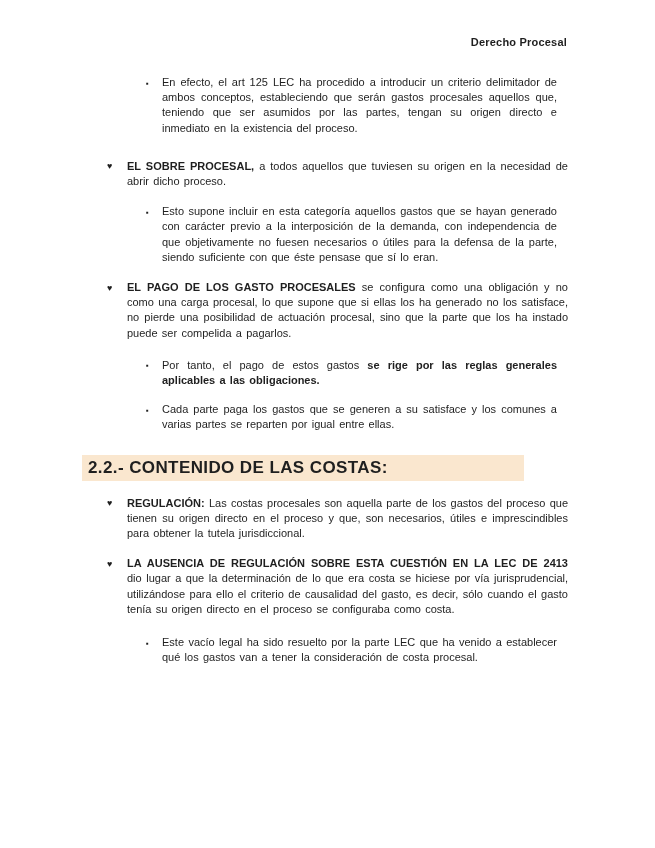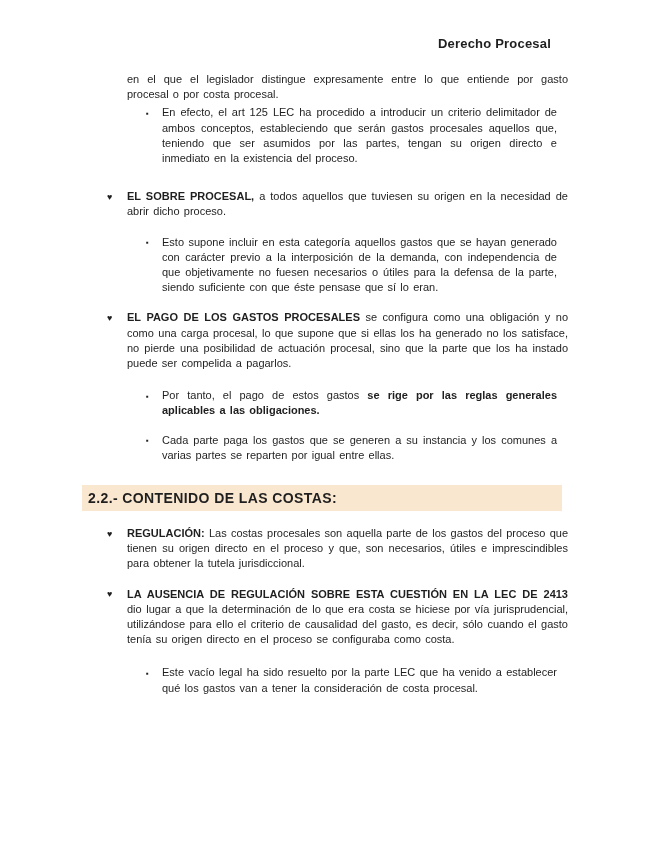"Derecho Procesal" .header { font-size: 13px -> 11px; right: 104px -> 88px }
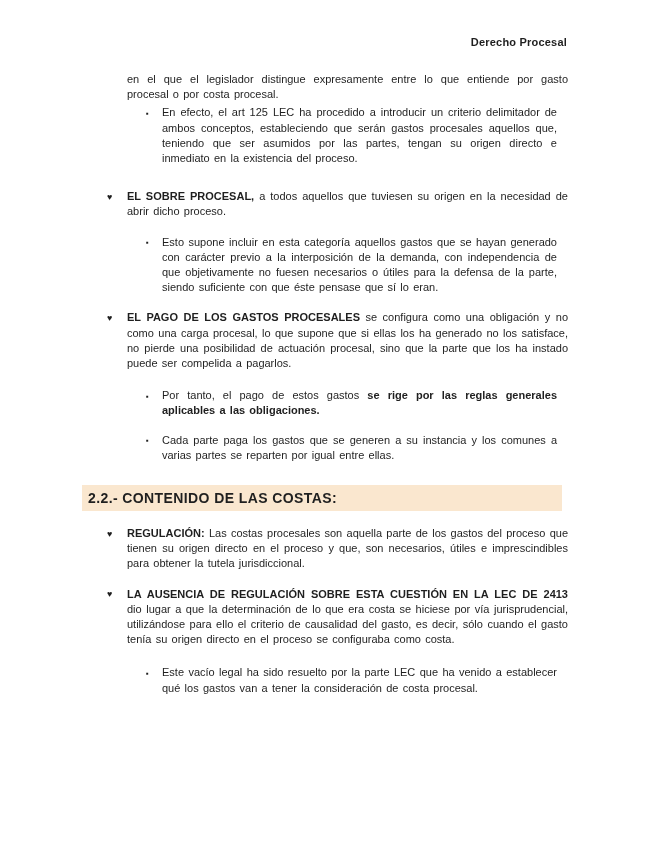"en el que el legislador" div.para { html: <div> <span>en el que el legislador distingue expresamente entre lo que entiende por gasto procesal o por costa procesal.</span> </div> -> none }
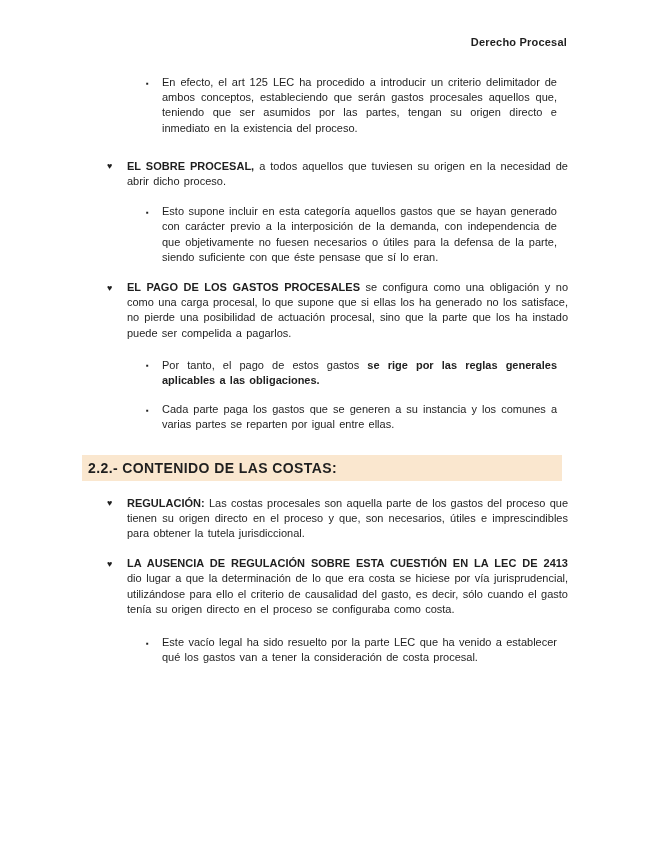"EL PAGO DE LOS GASTOS" span.b { text: GASTOS -> GASTO }
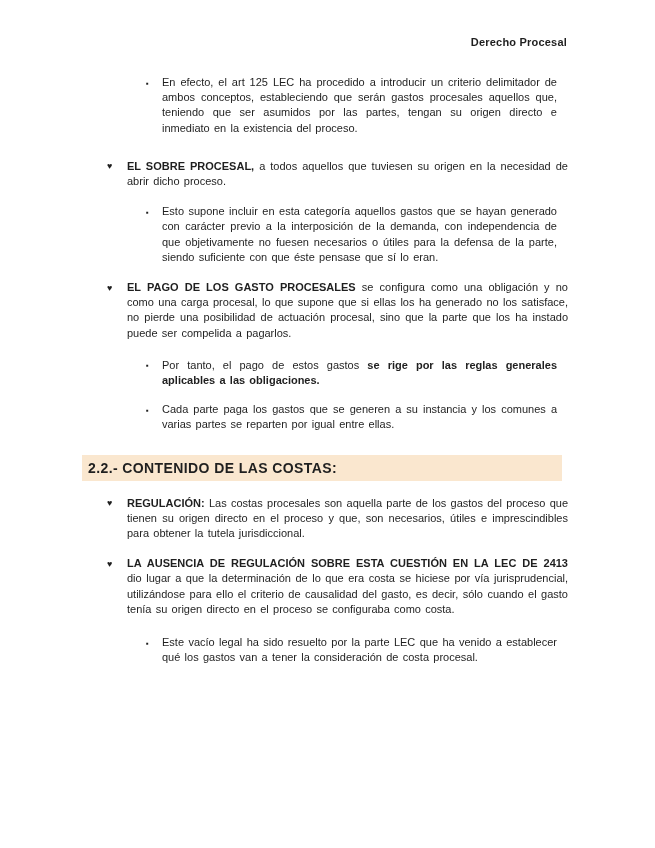"Cada parte paga los gastos" span { text: instancia -> satisface }
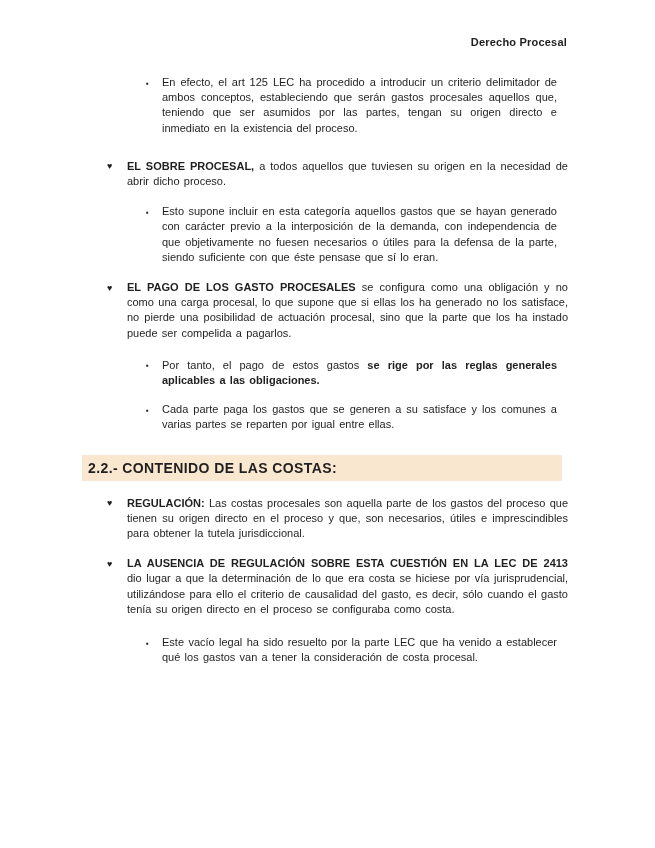"2.2.- CONTENIDO DE LAS COSTAS:" .heading-bar { font-size: 14px -> 17px; width: 480px -> 442px }
